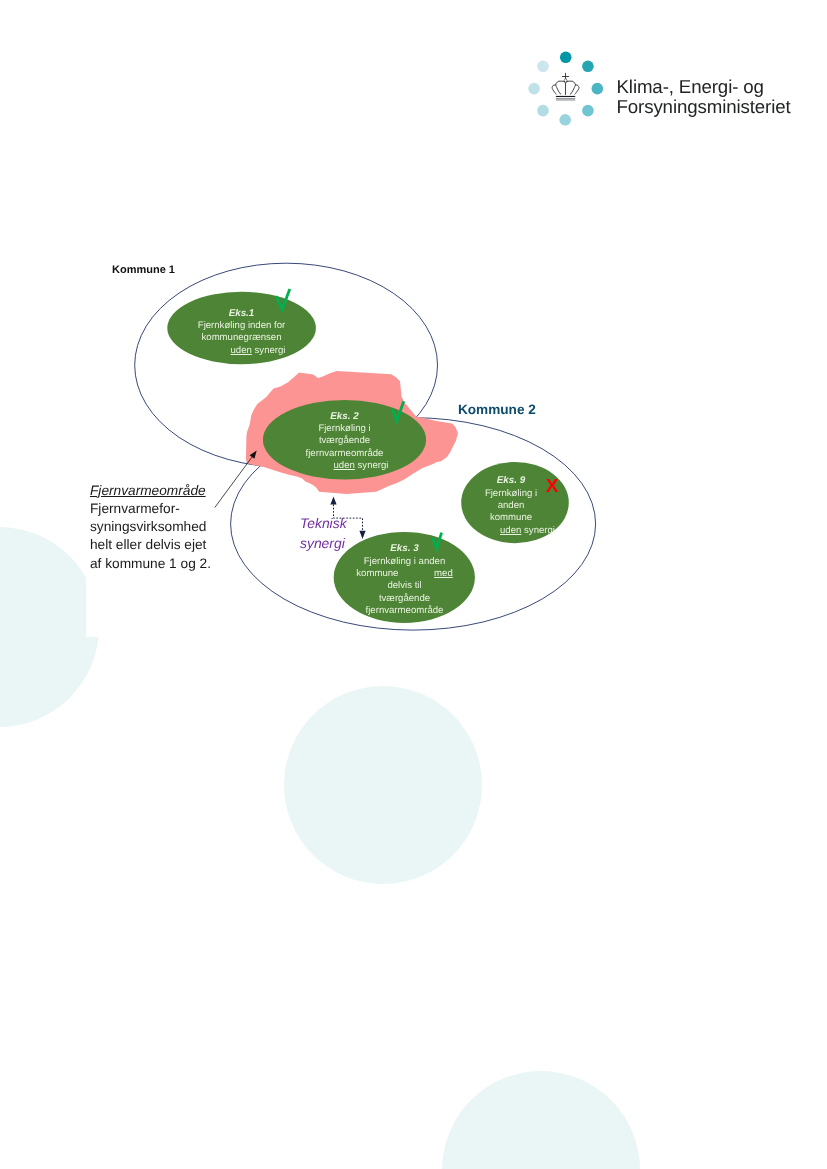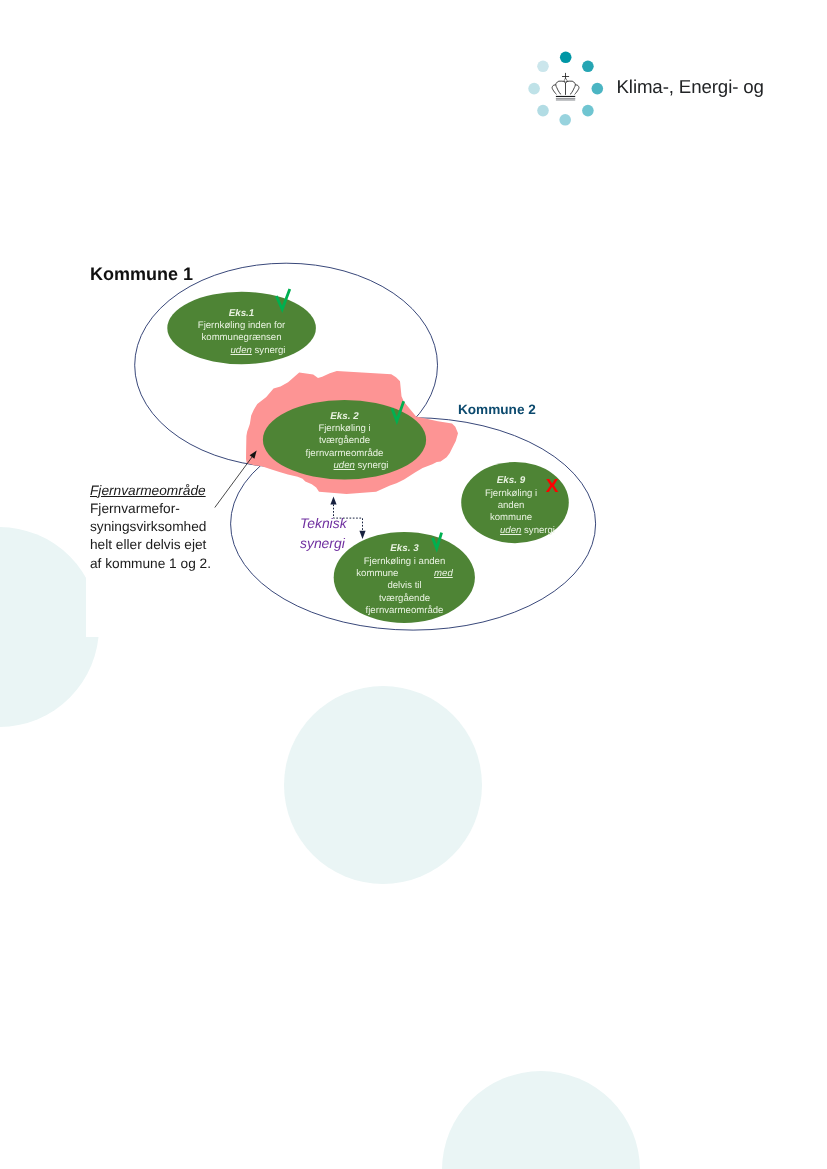"Forsyningsministeriet" div { html: none -> <div>Forsyningsministeriet</div> }
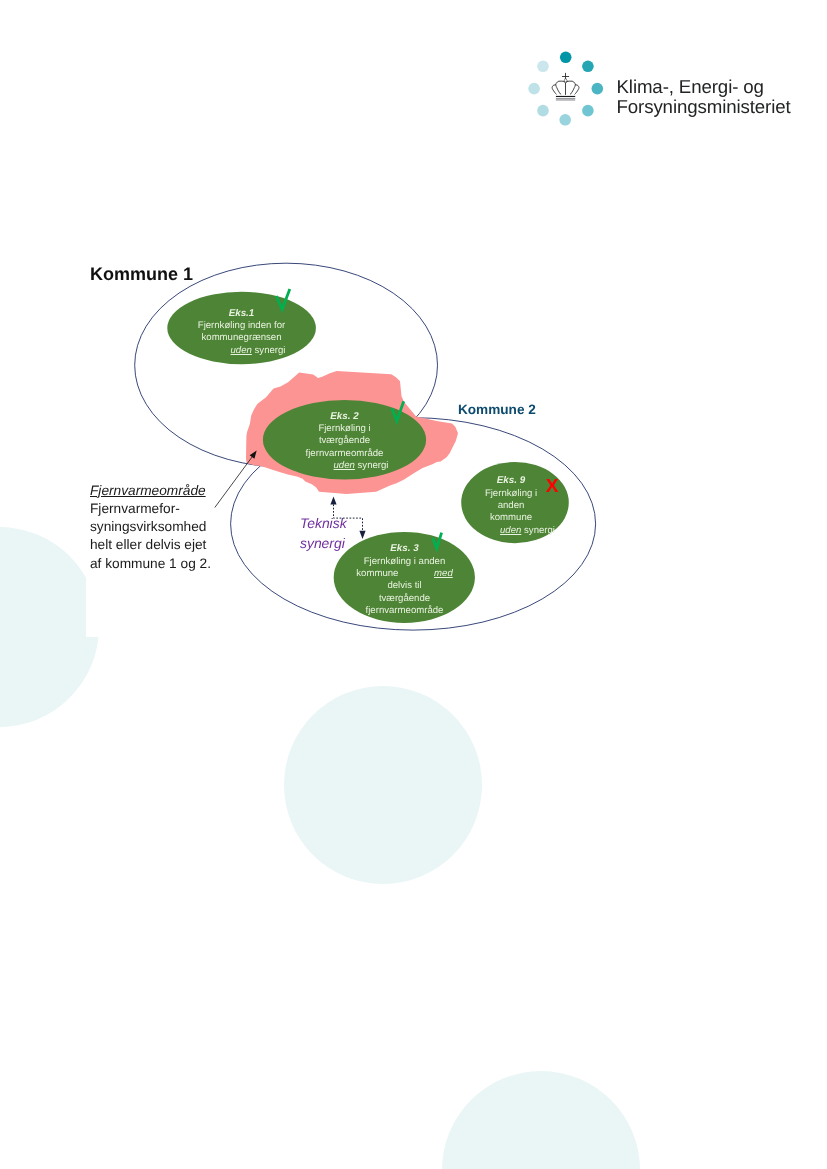"Kommune 1" div.abs { font-size: 18px -> 11px; left: 90px -> 112px }
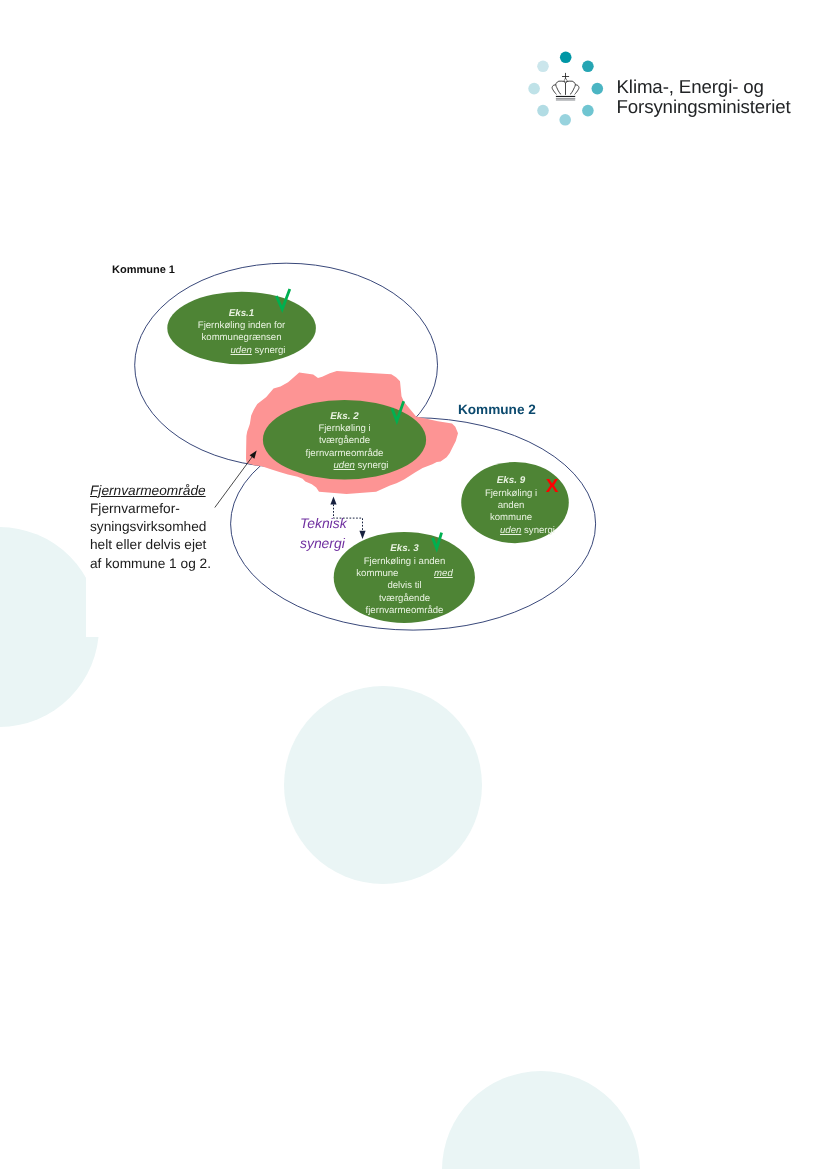"uden" .bubbletxt u { font-style: italic -> none }
